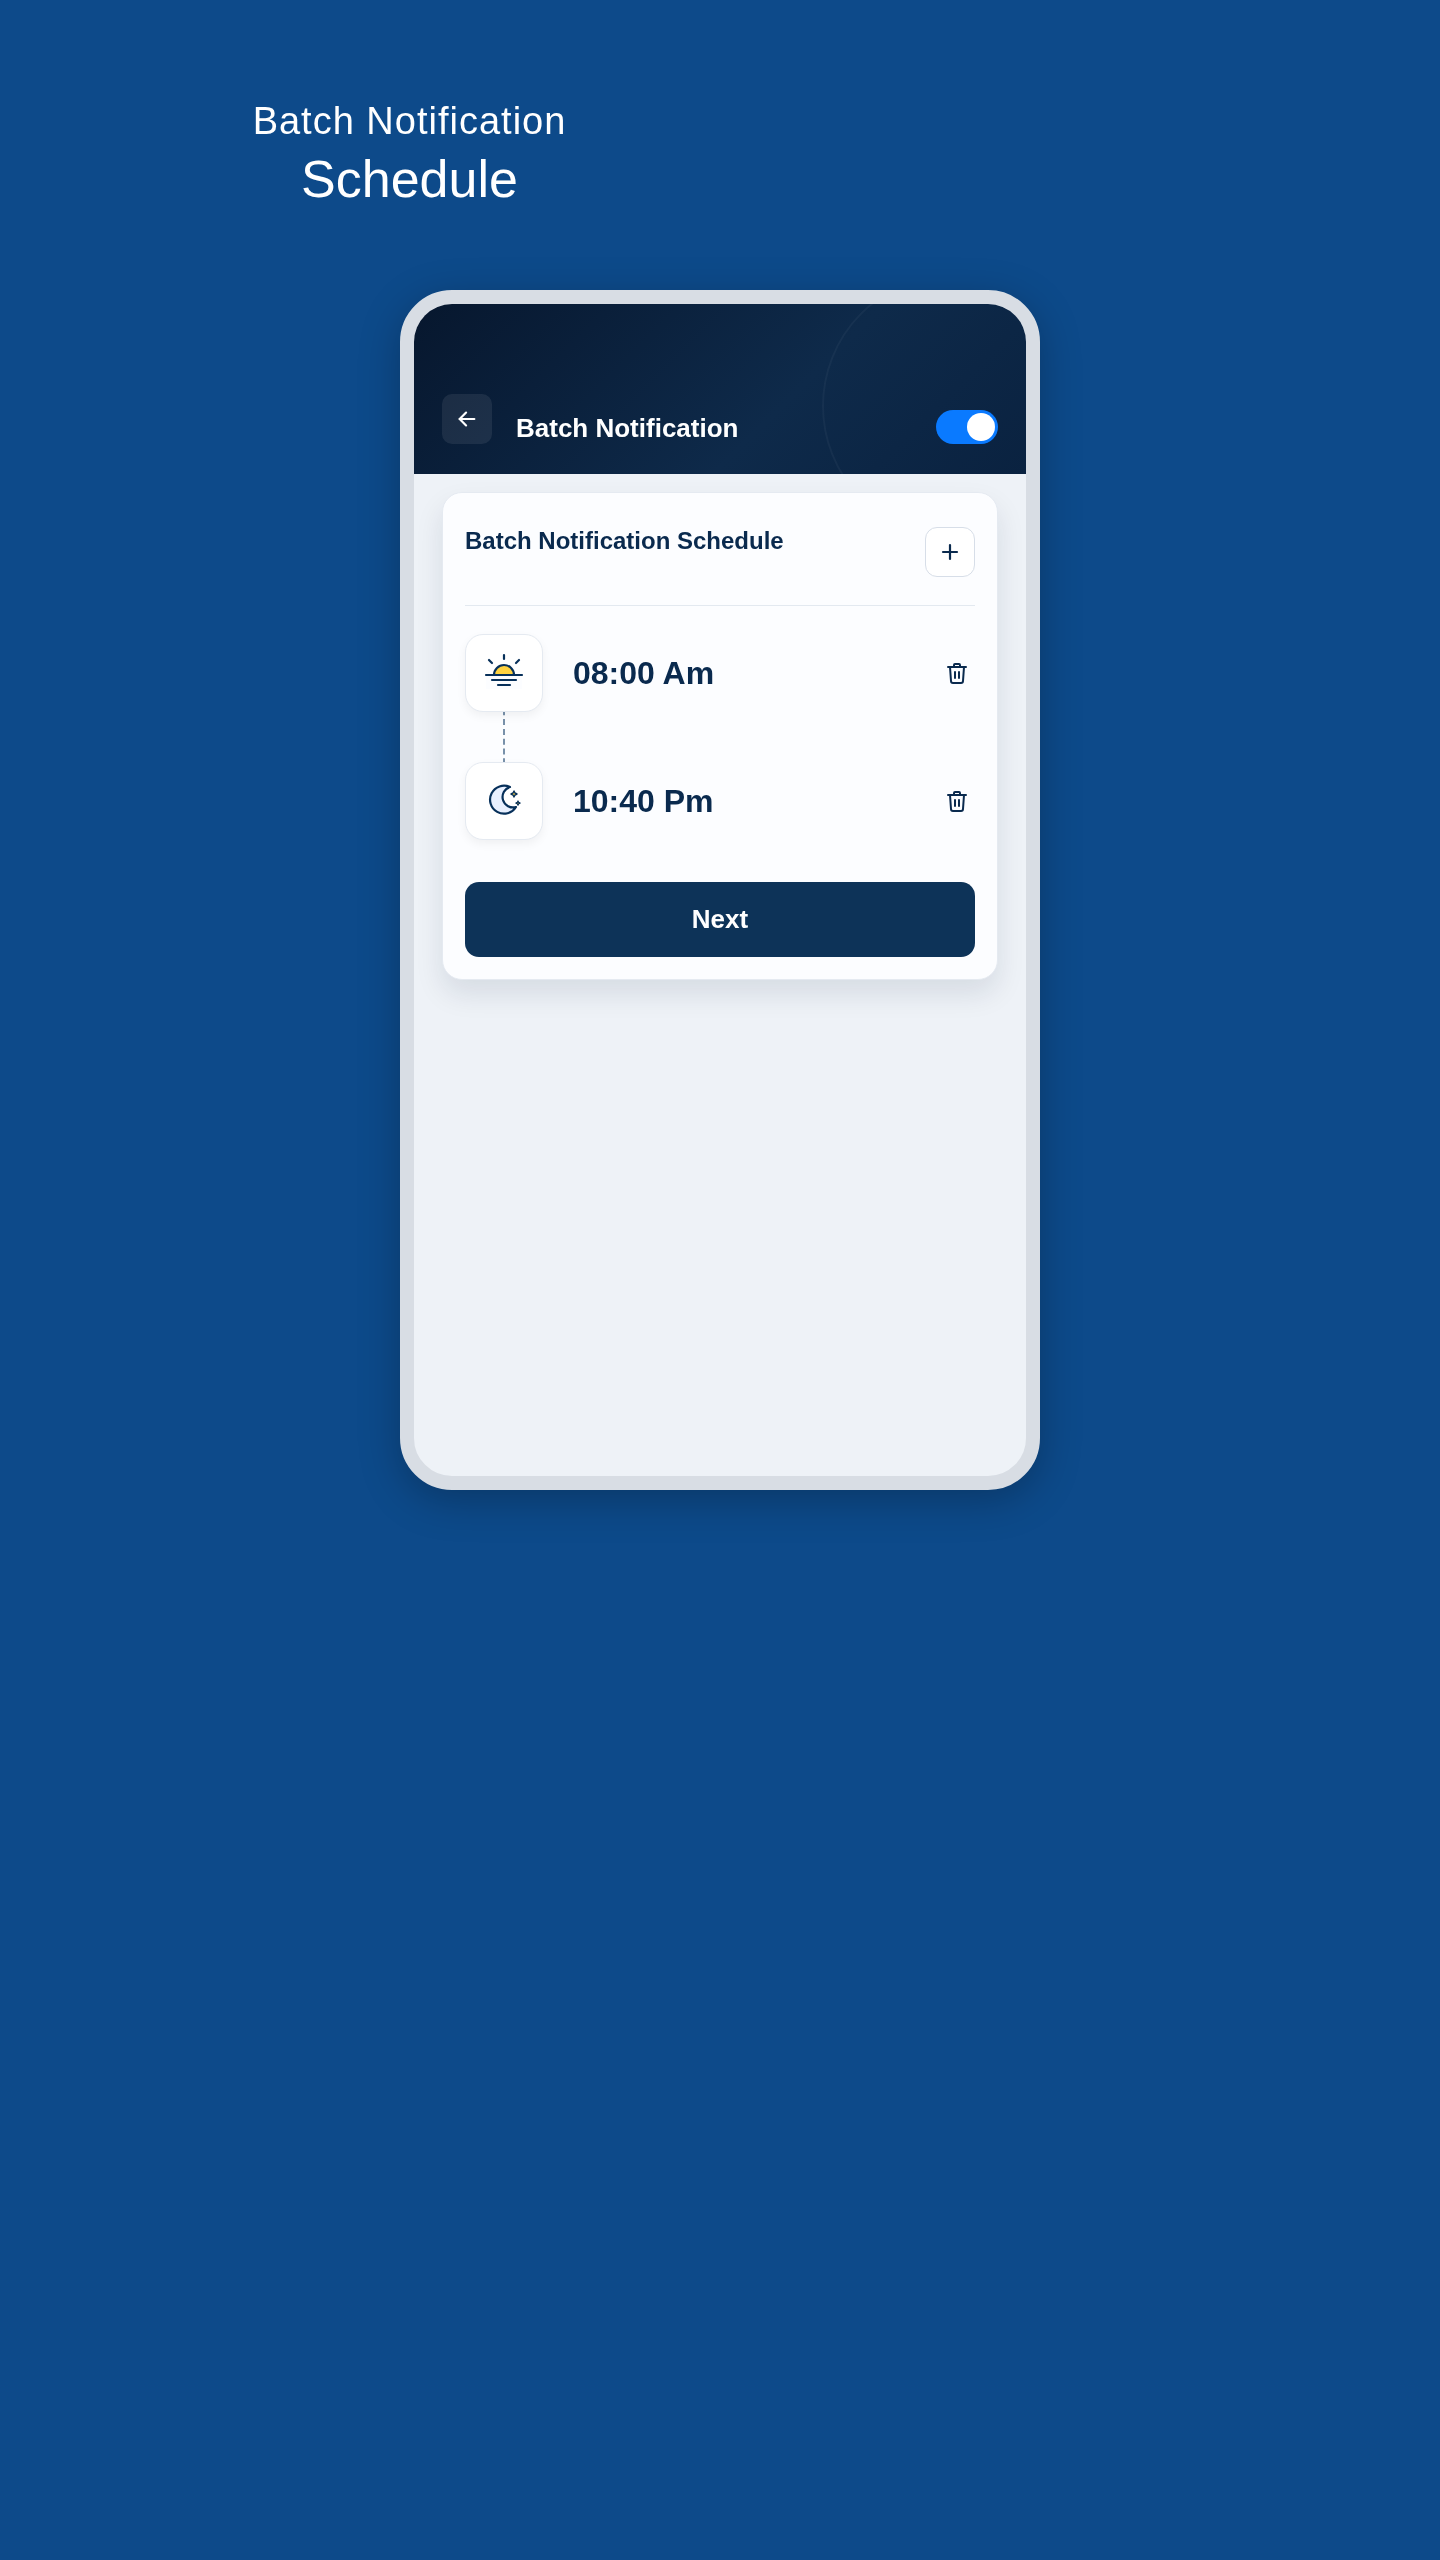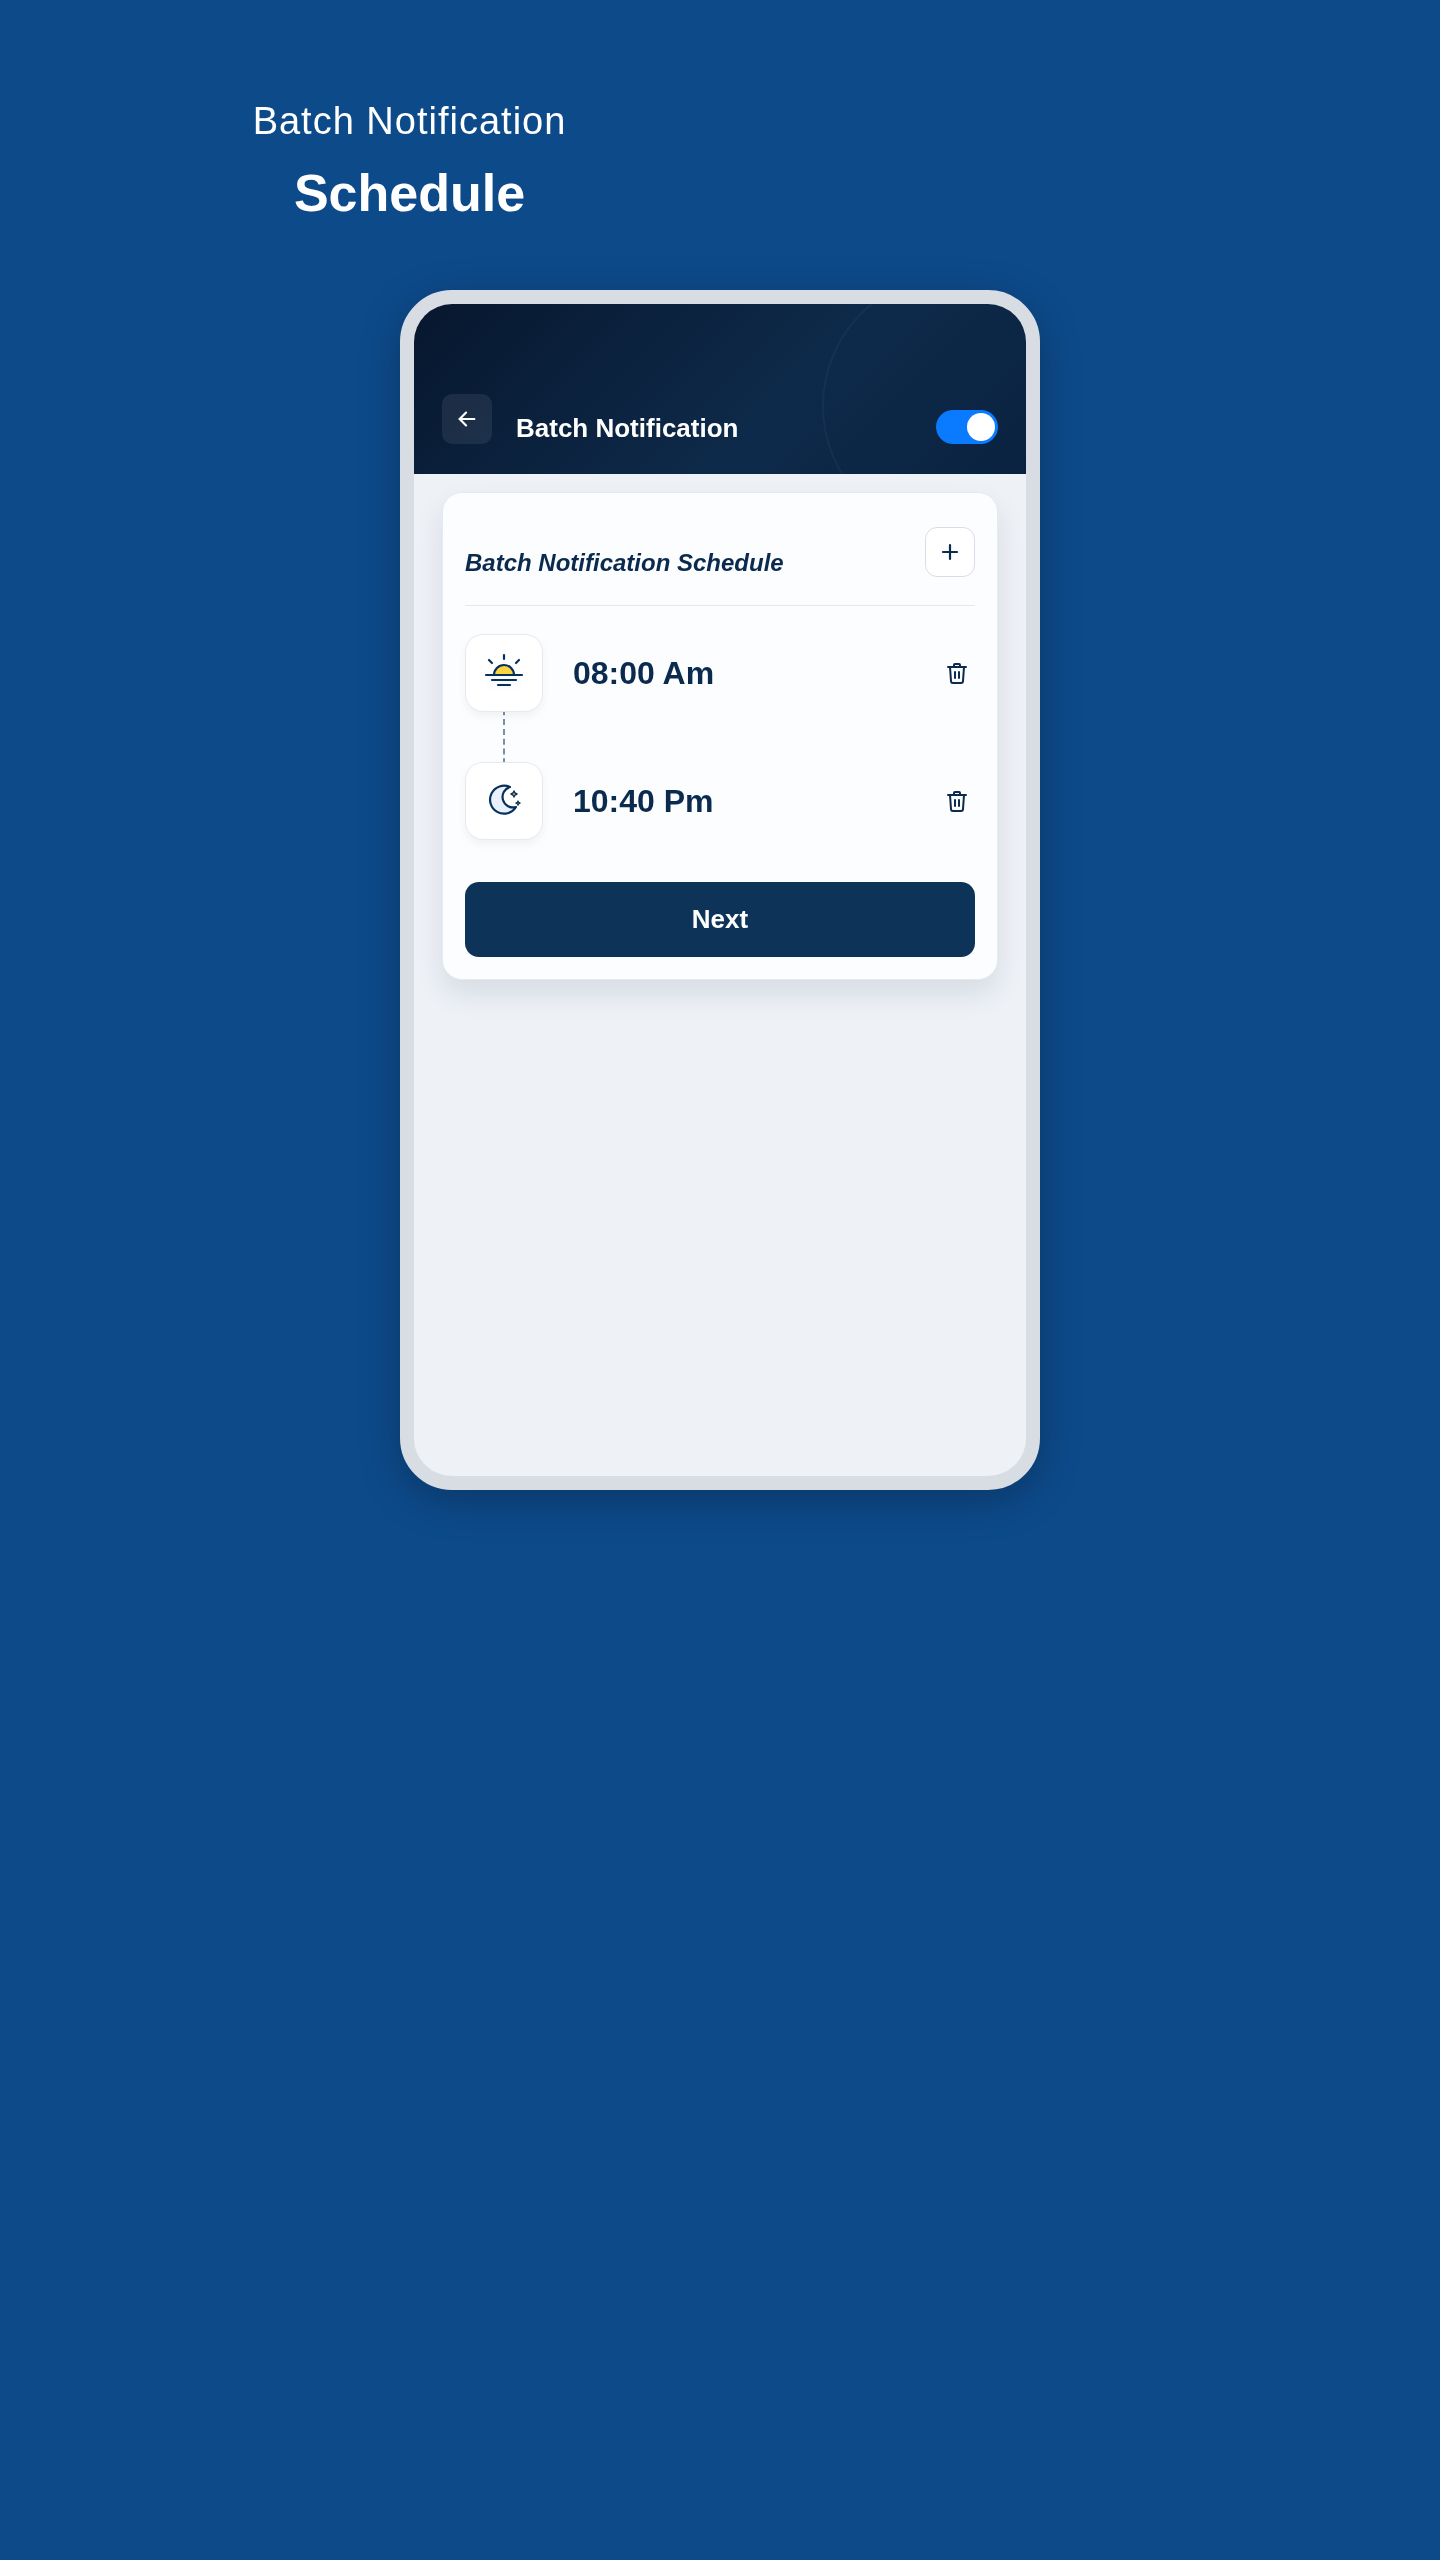"Schedule" .page-title-line2 { font-weight: 700 -> 400; margin-top: 20px -> 6px }
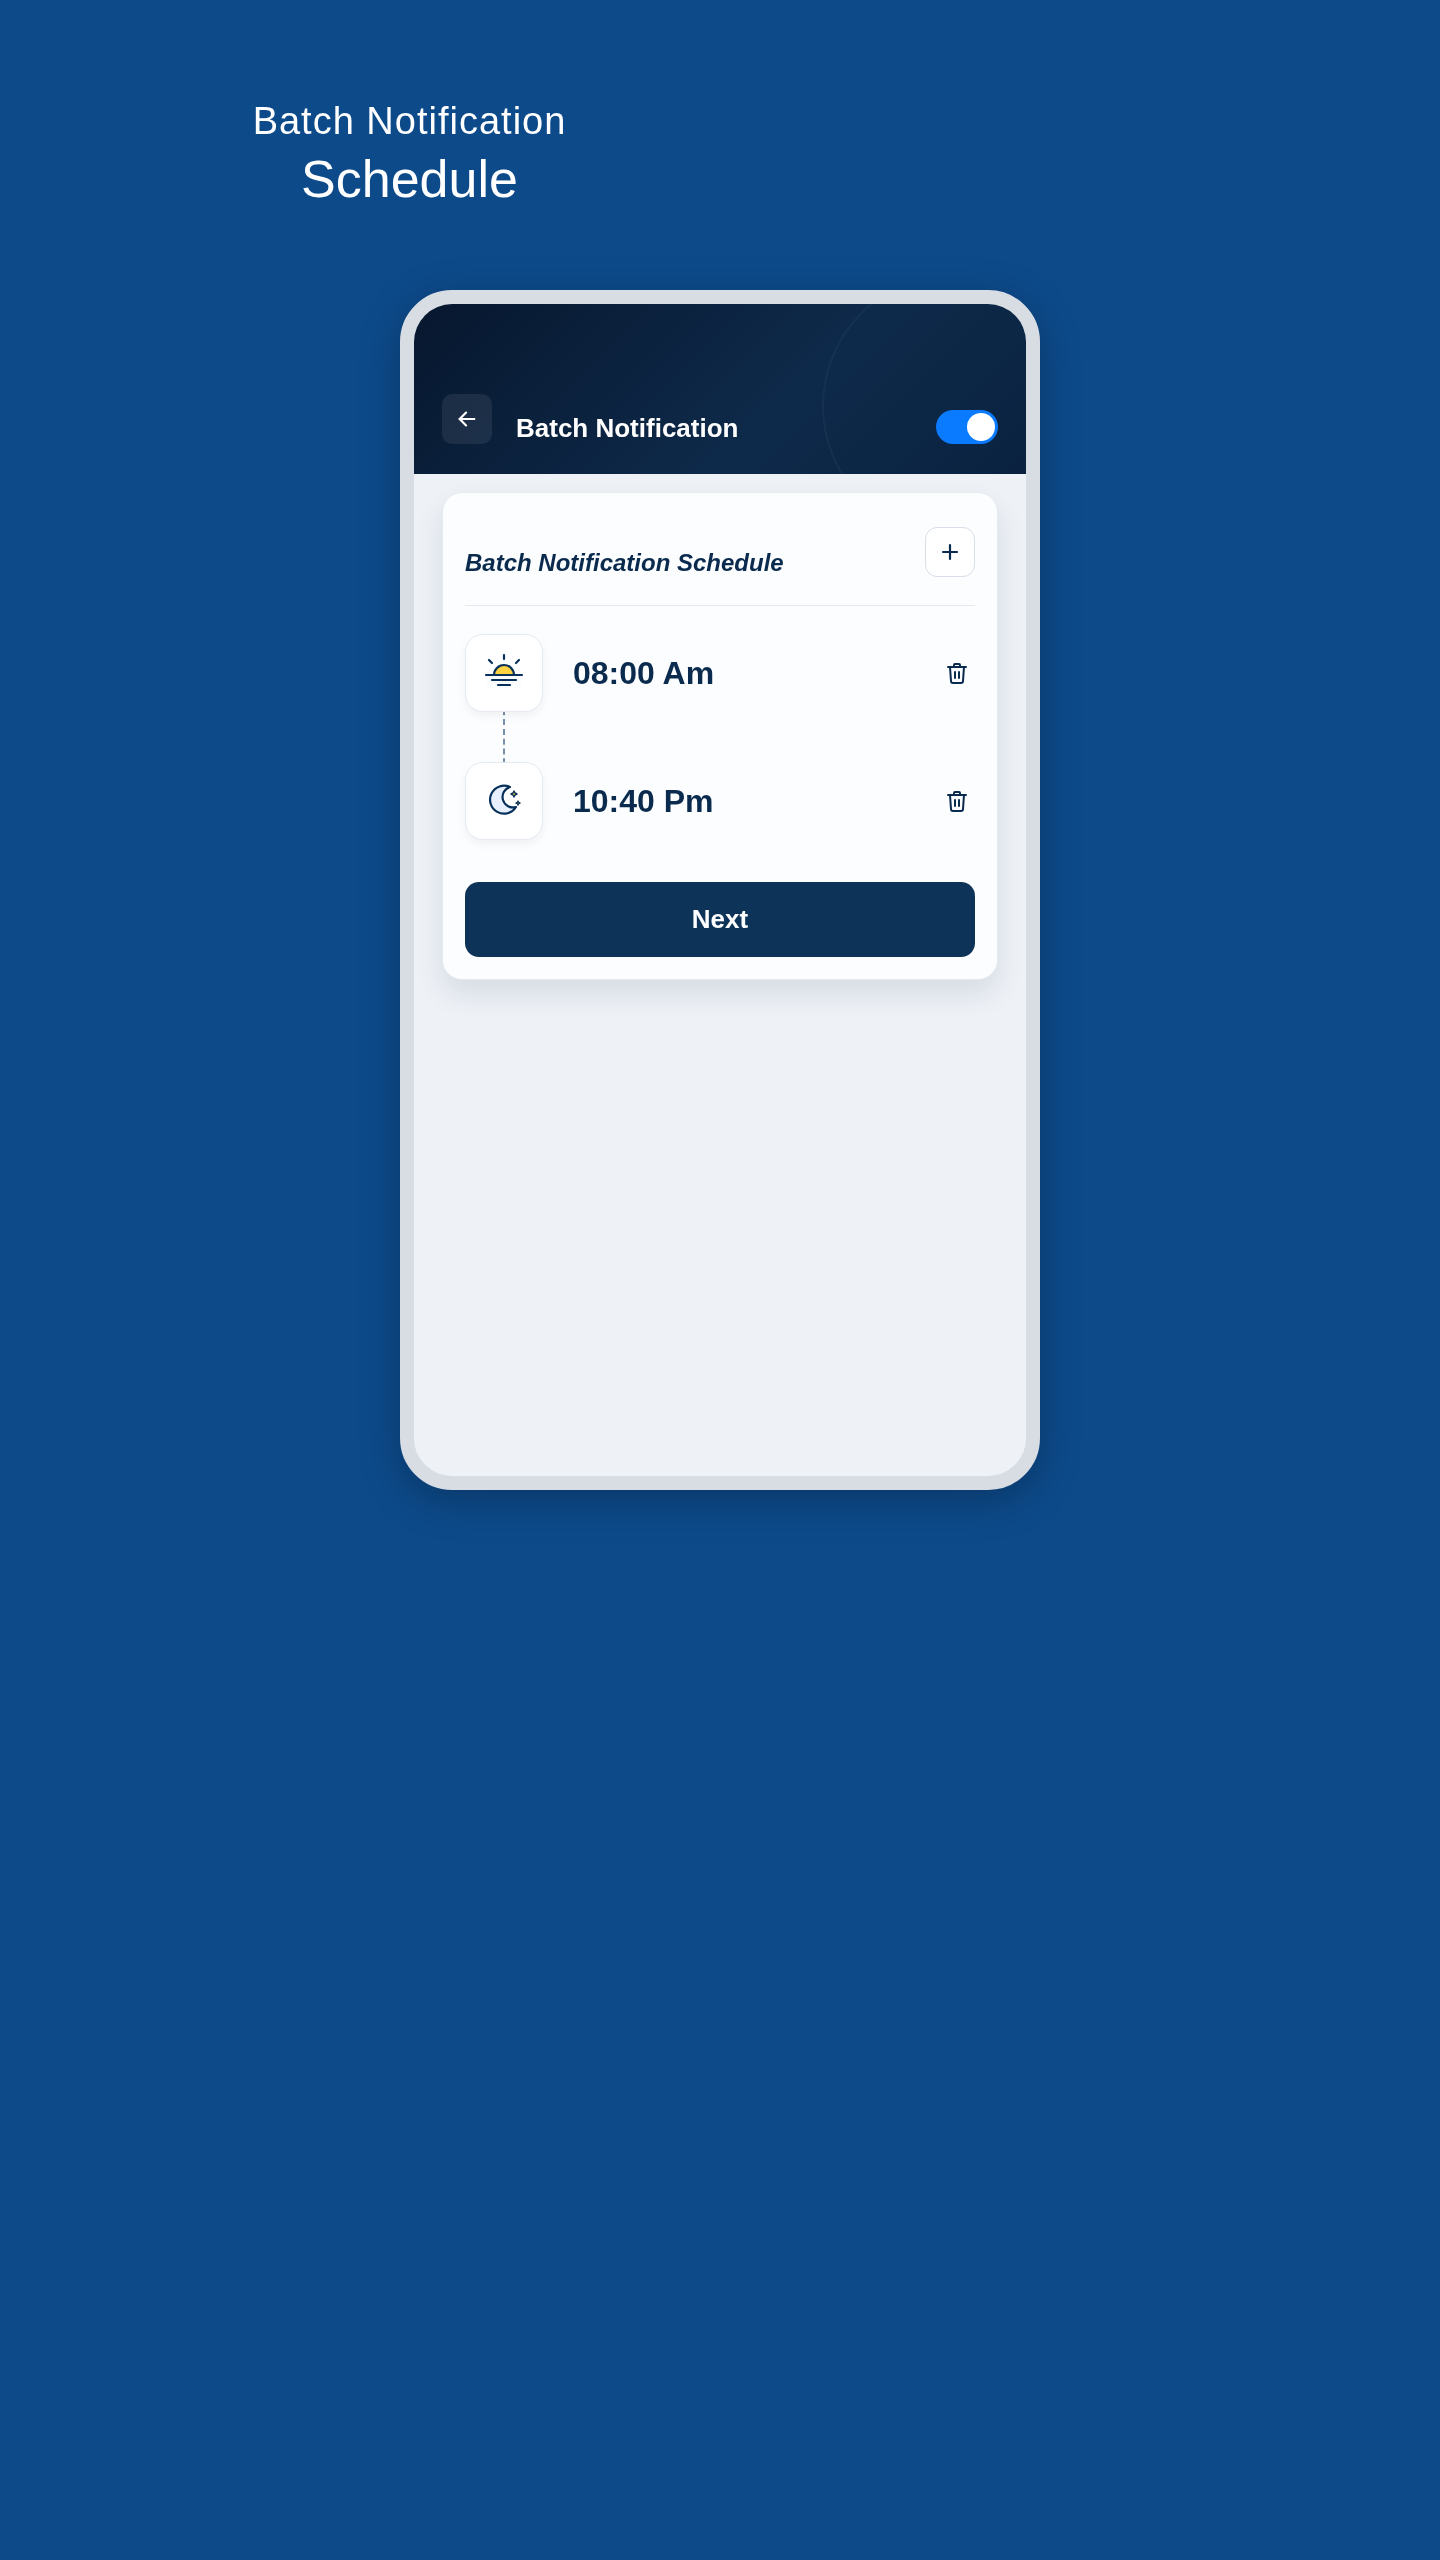"Batch Notification Schedule" .card-header { align-items: flex-end -> flex-start; font-style: italic -> none }
